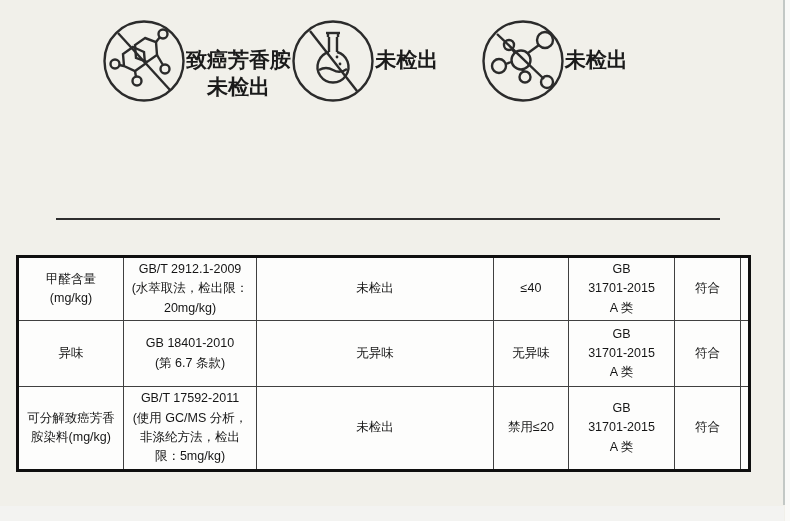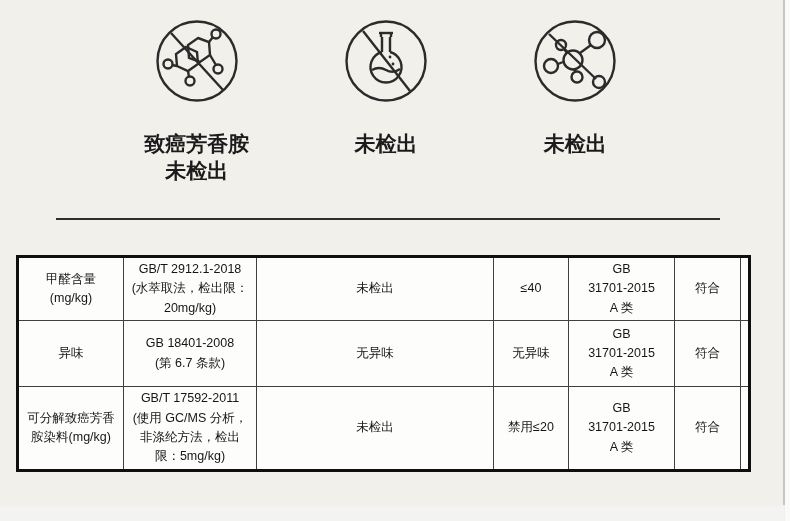"致癌芳香胺" .badge { align-items: center -> flex-start; flex-direction: column -> row }
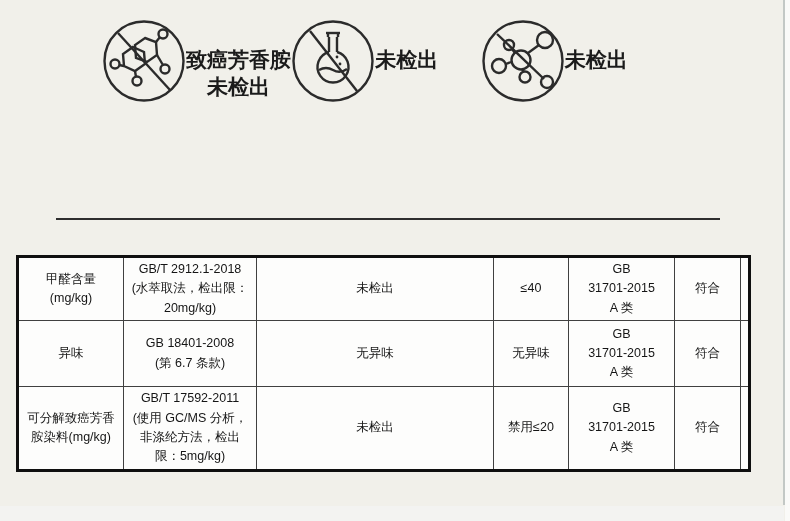"GB/T 2912.1-2018" td { text: 2912.1-2018 -> 2912.1-2009 }
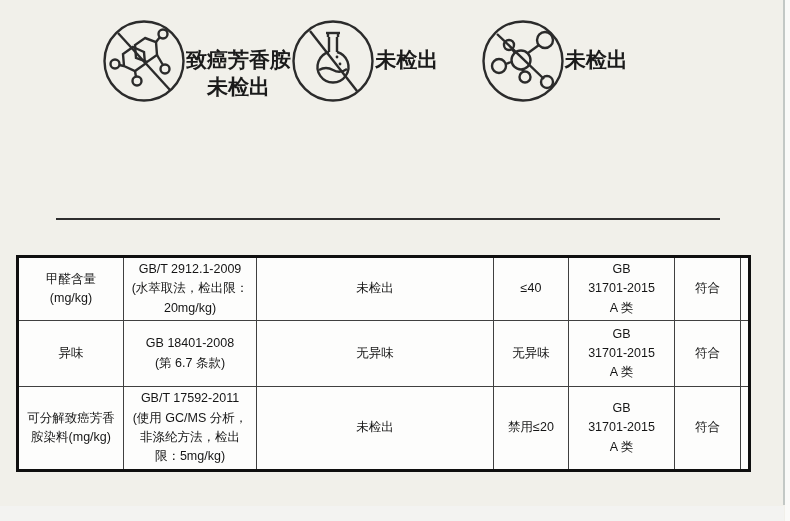"GB 18401-2008" td { text: 18401-2008 -> 18401-2010 }
